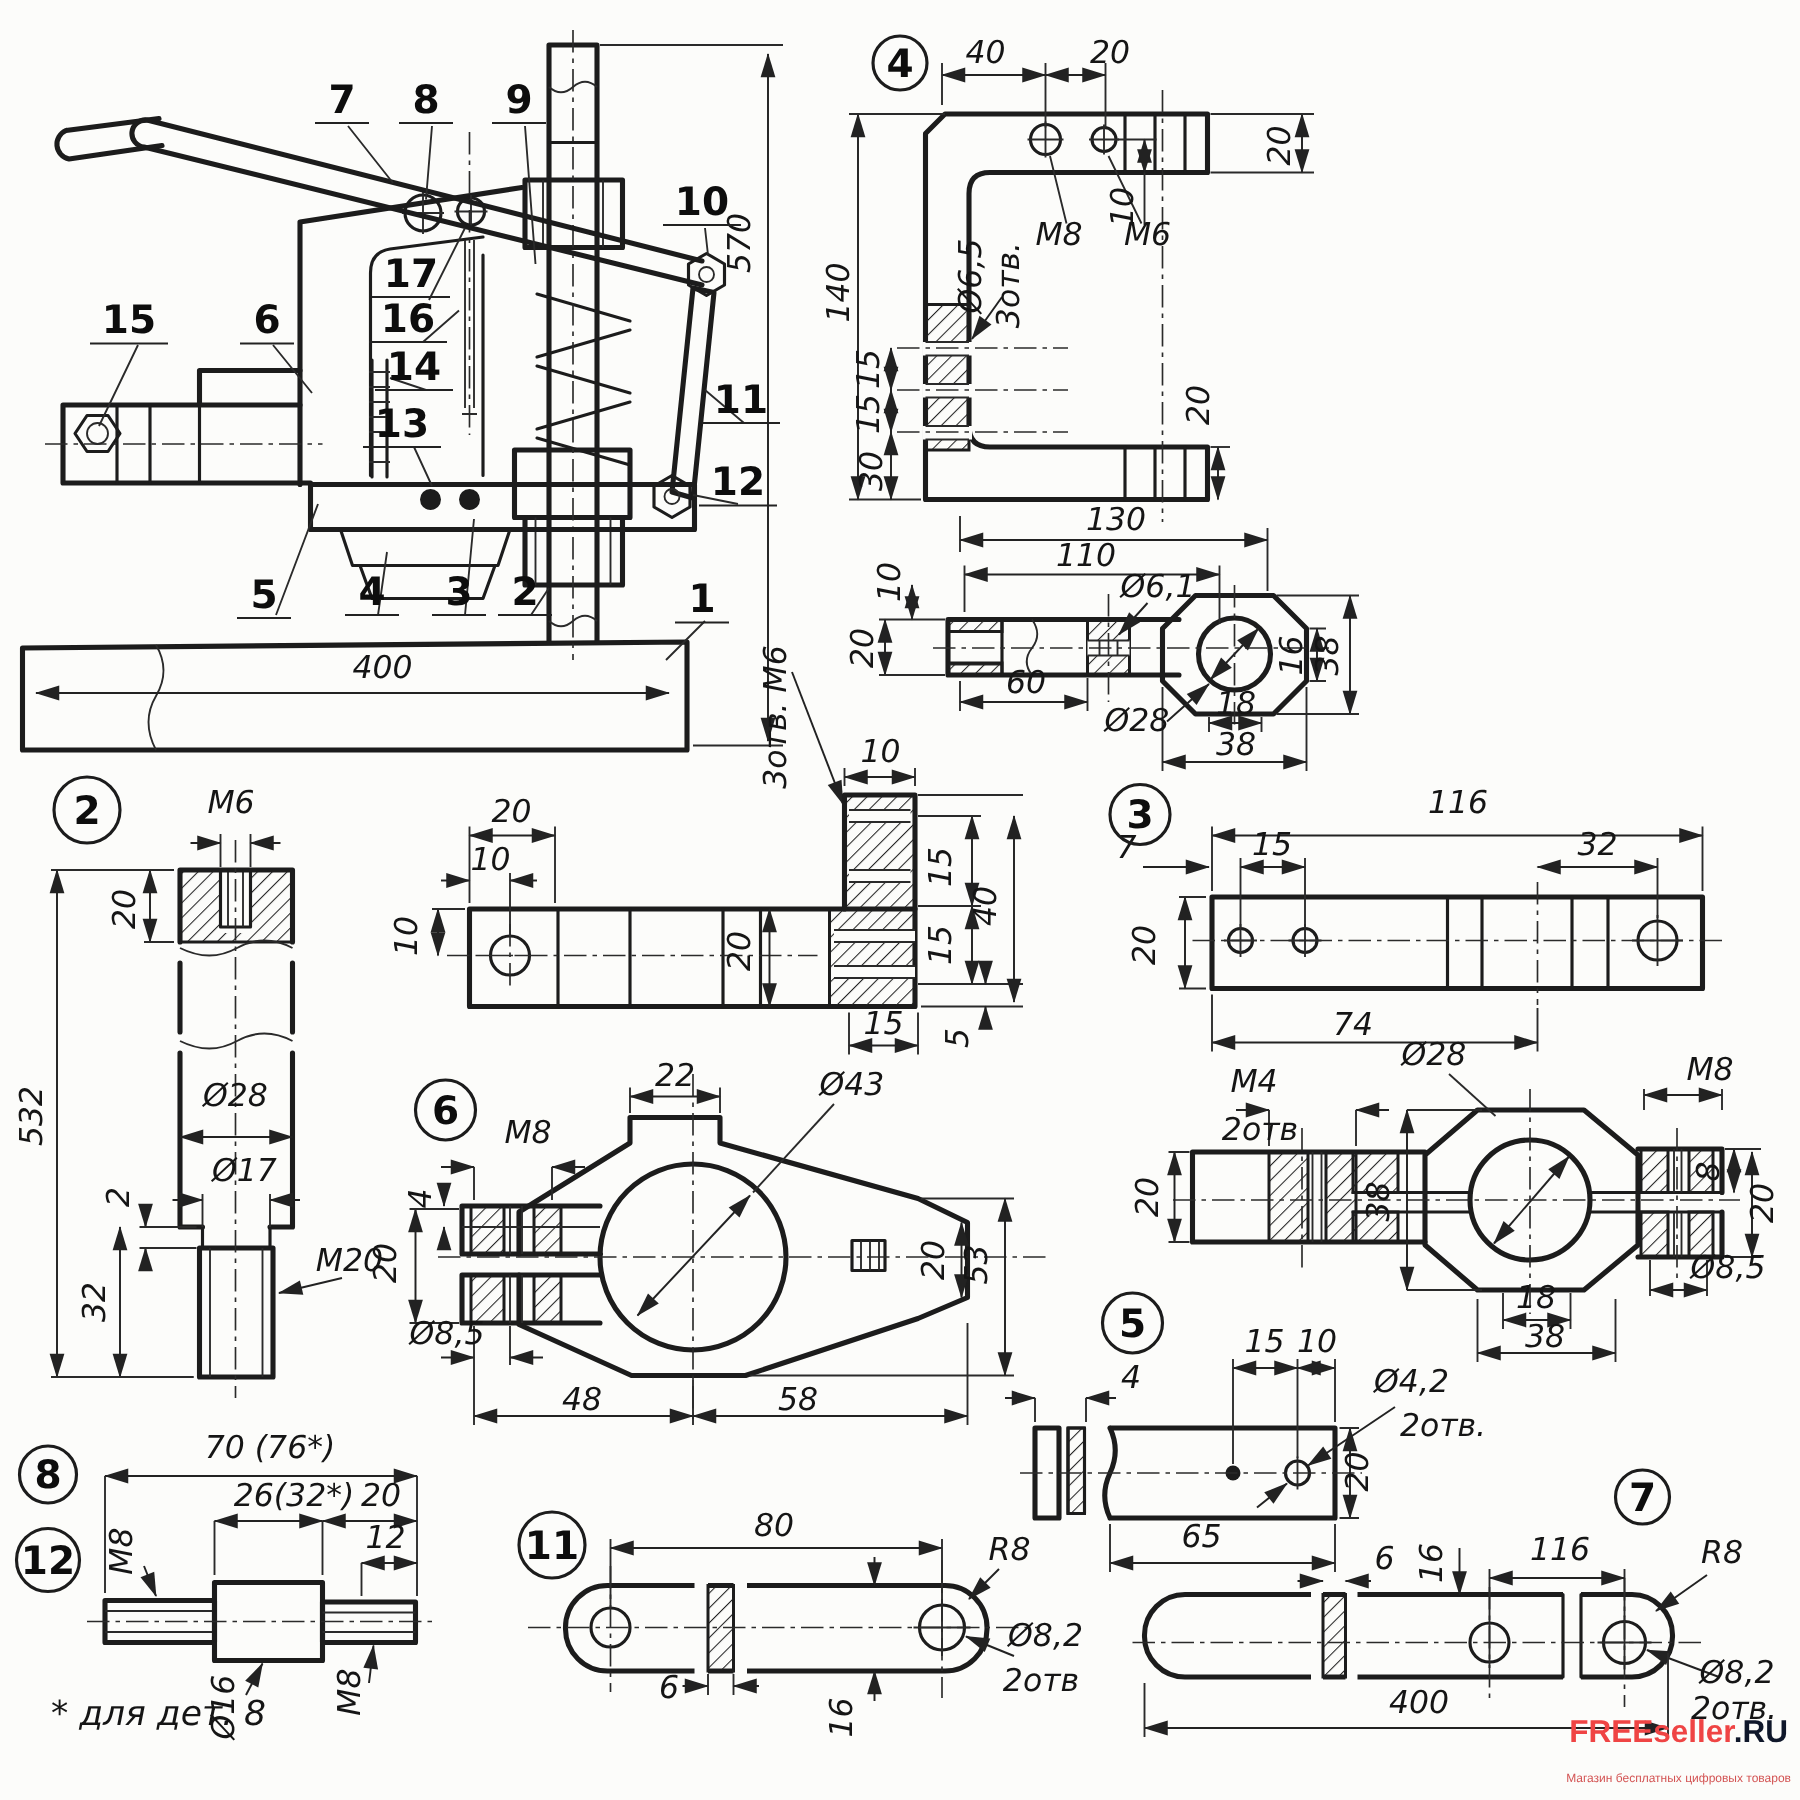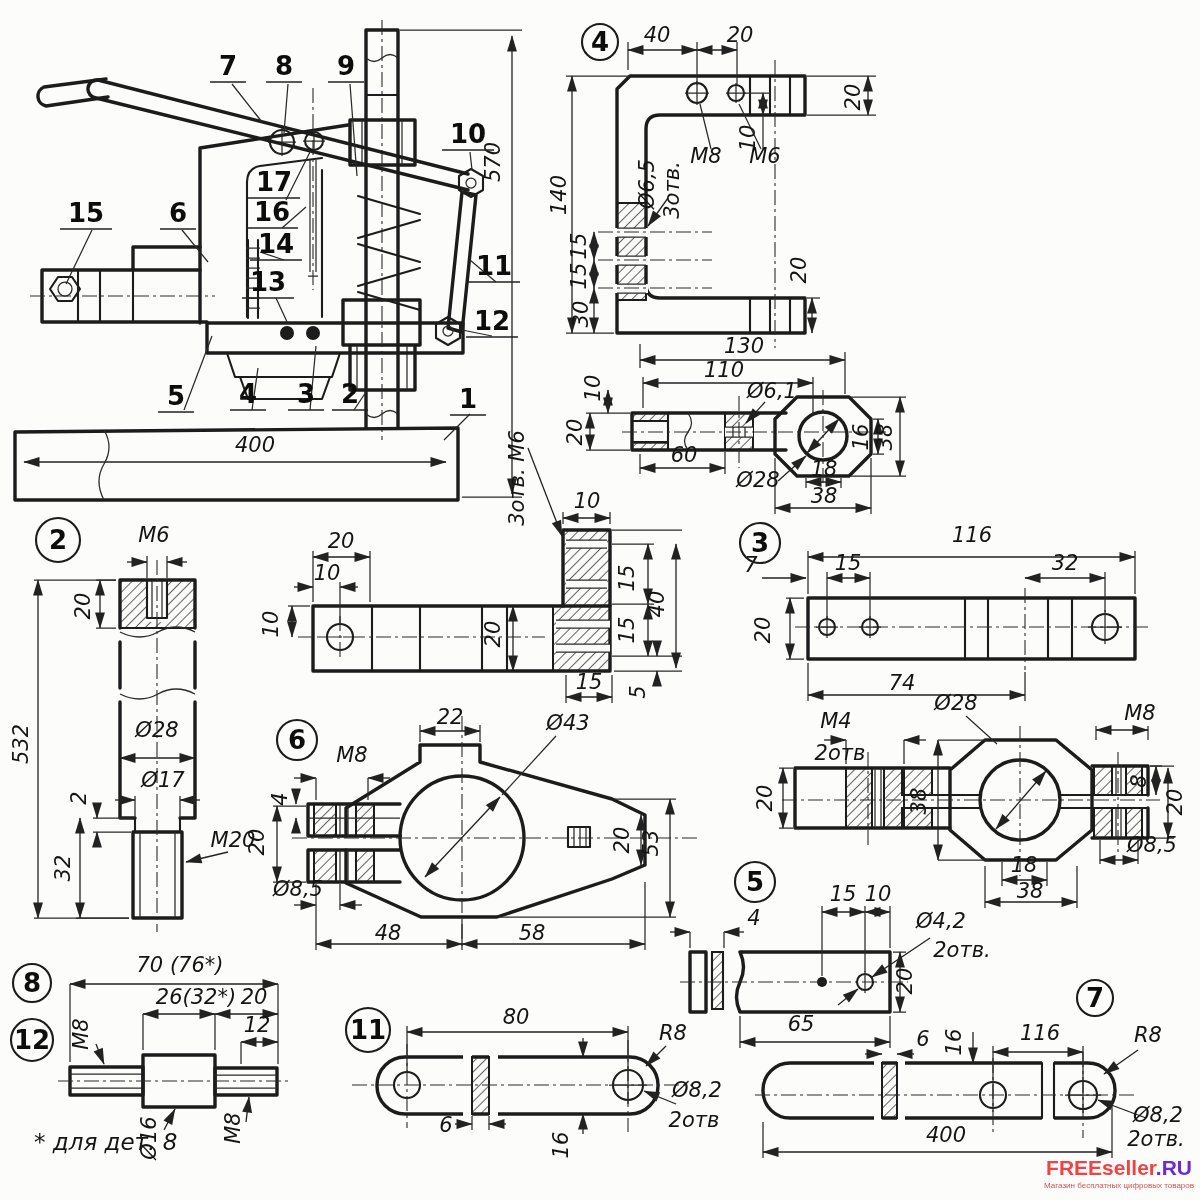".RU" .wm-suffix { color: #6d28d9 -> #0f172a }
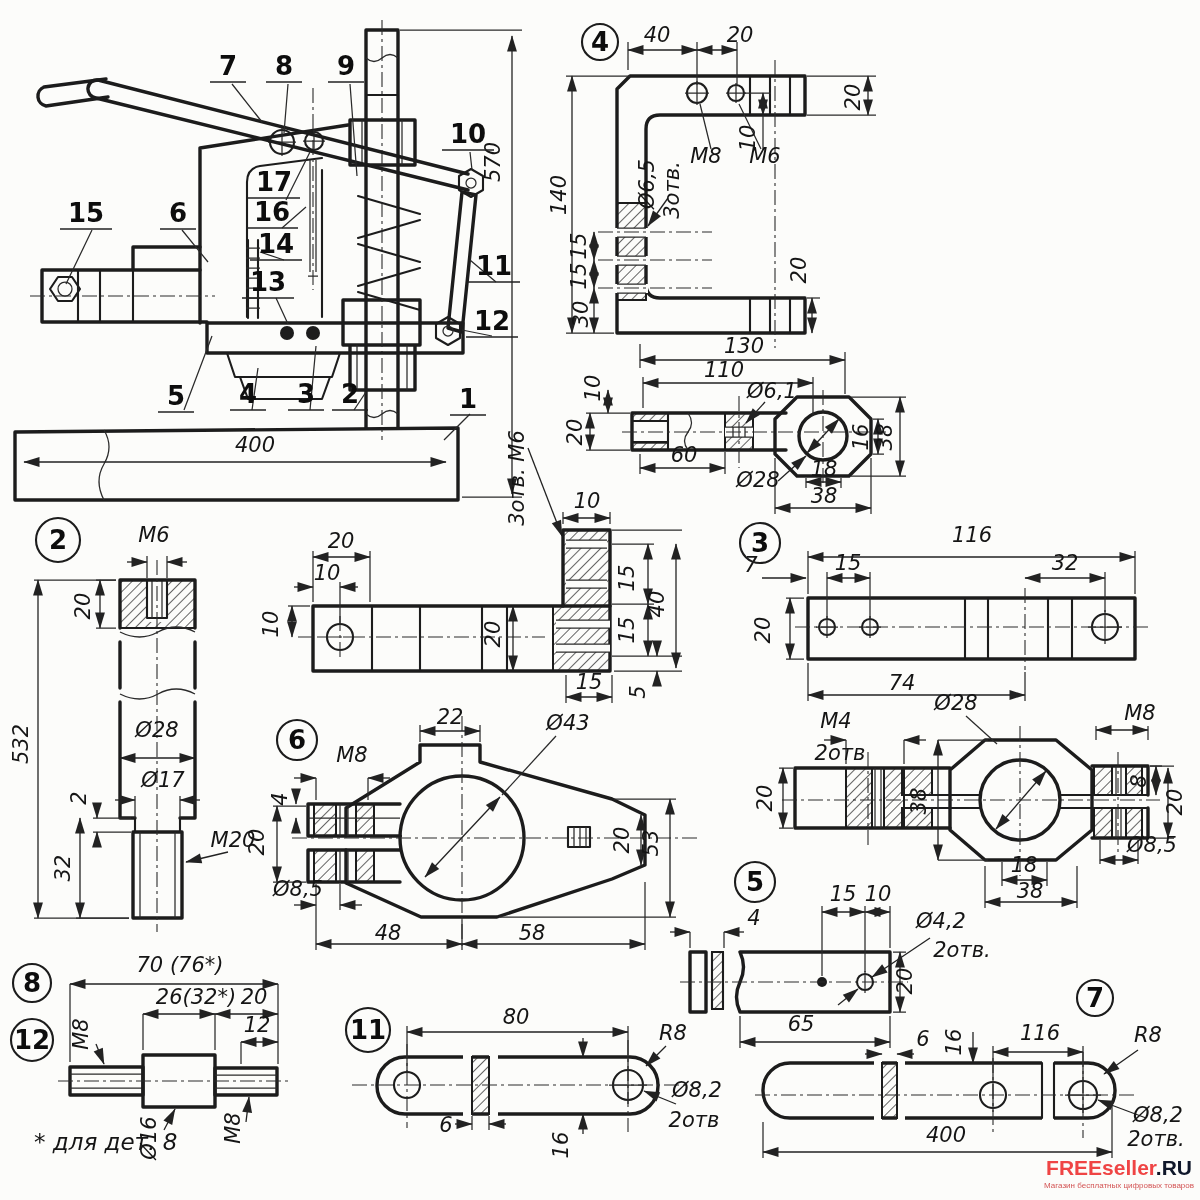"Магазин бесплатных цифровых товаров" .wm-tag { margin-top: 1px -> 14px }
